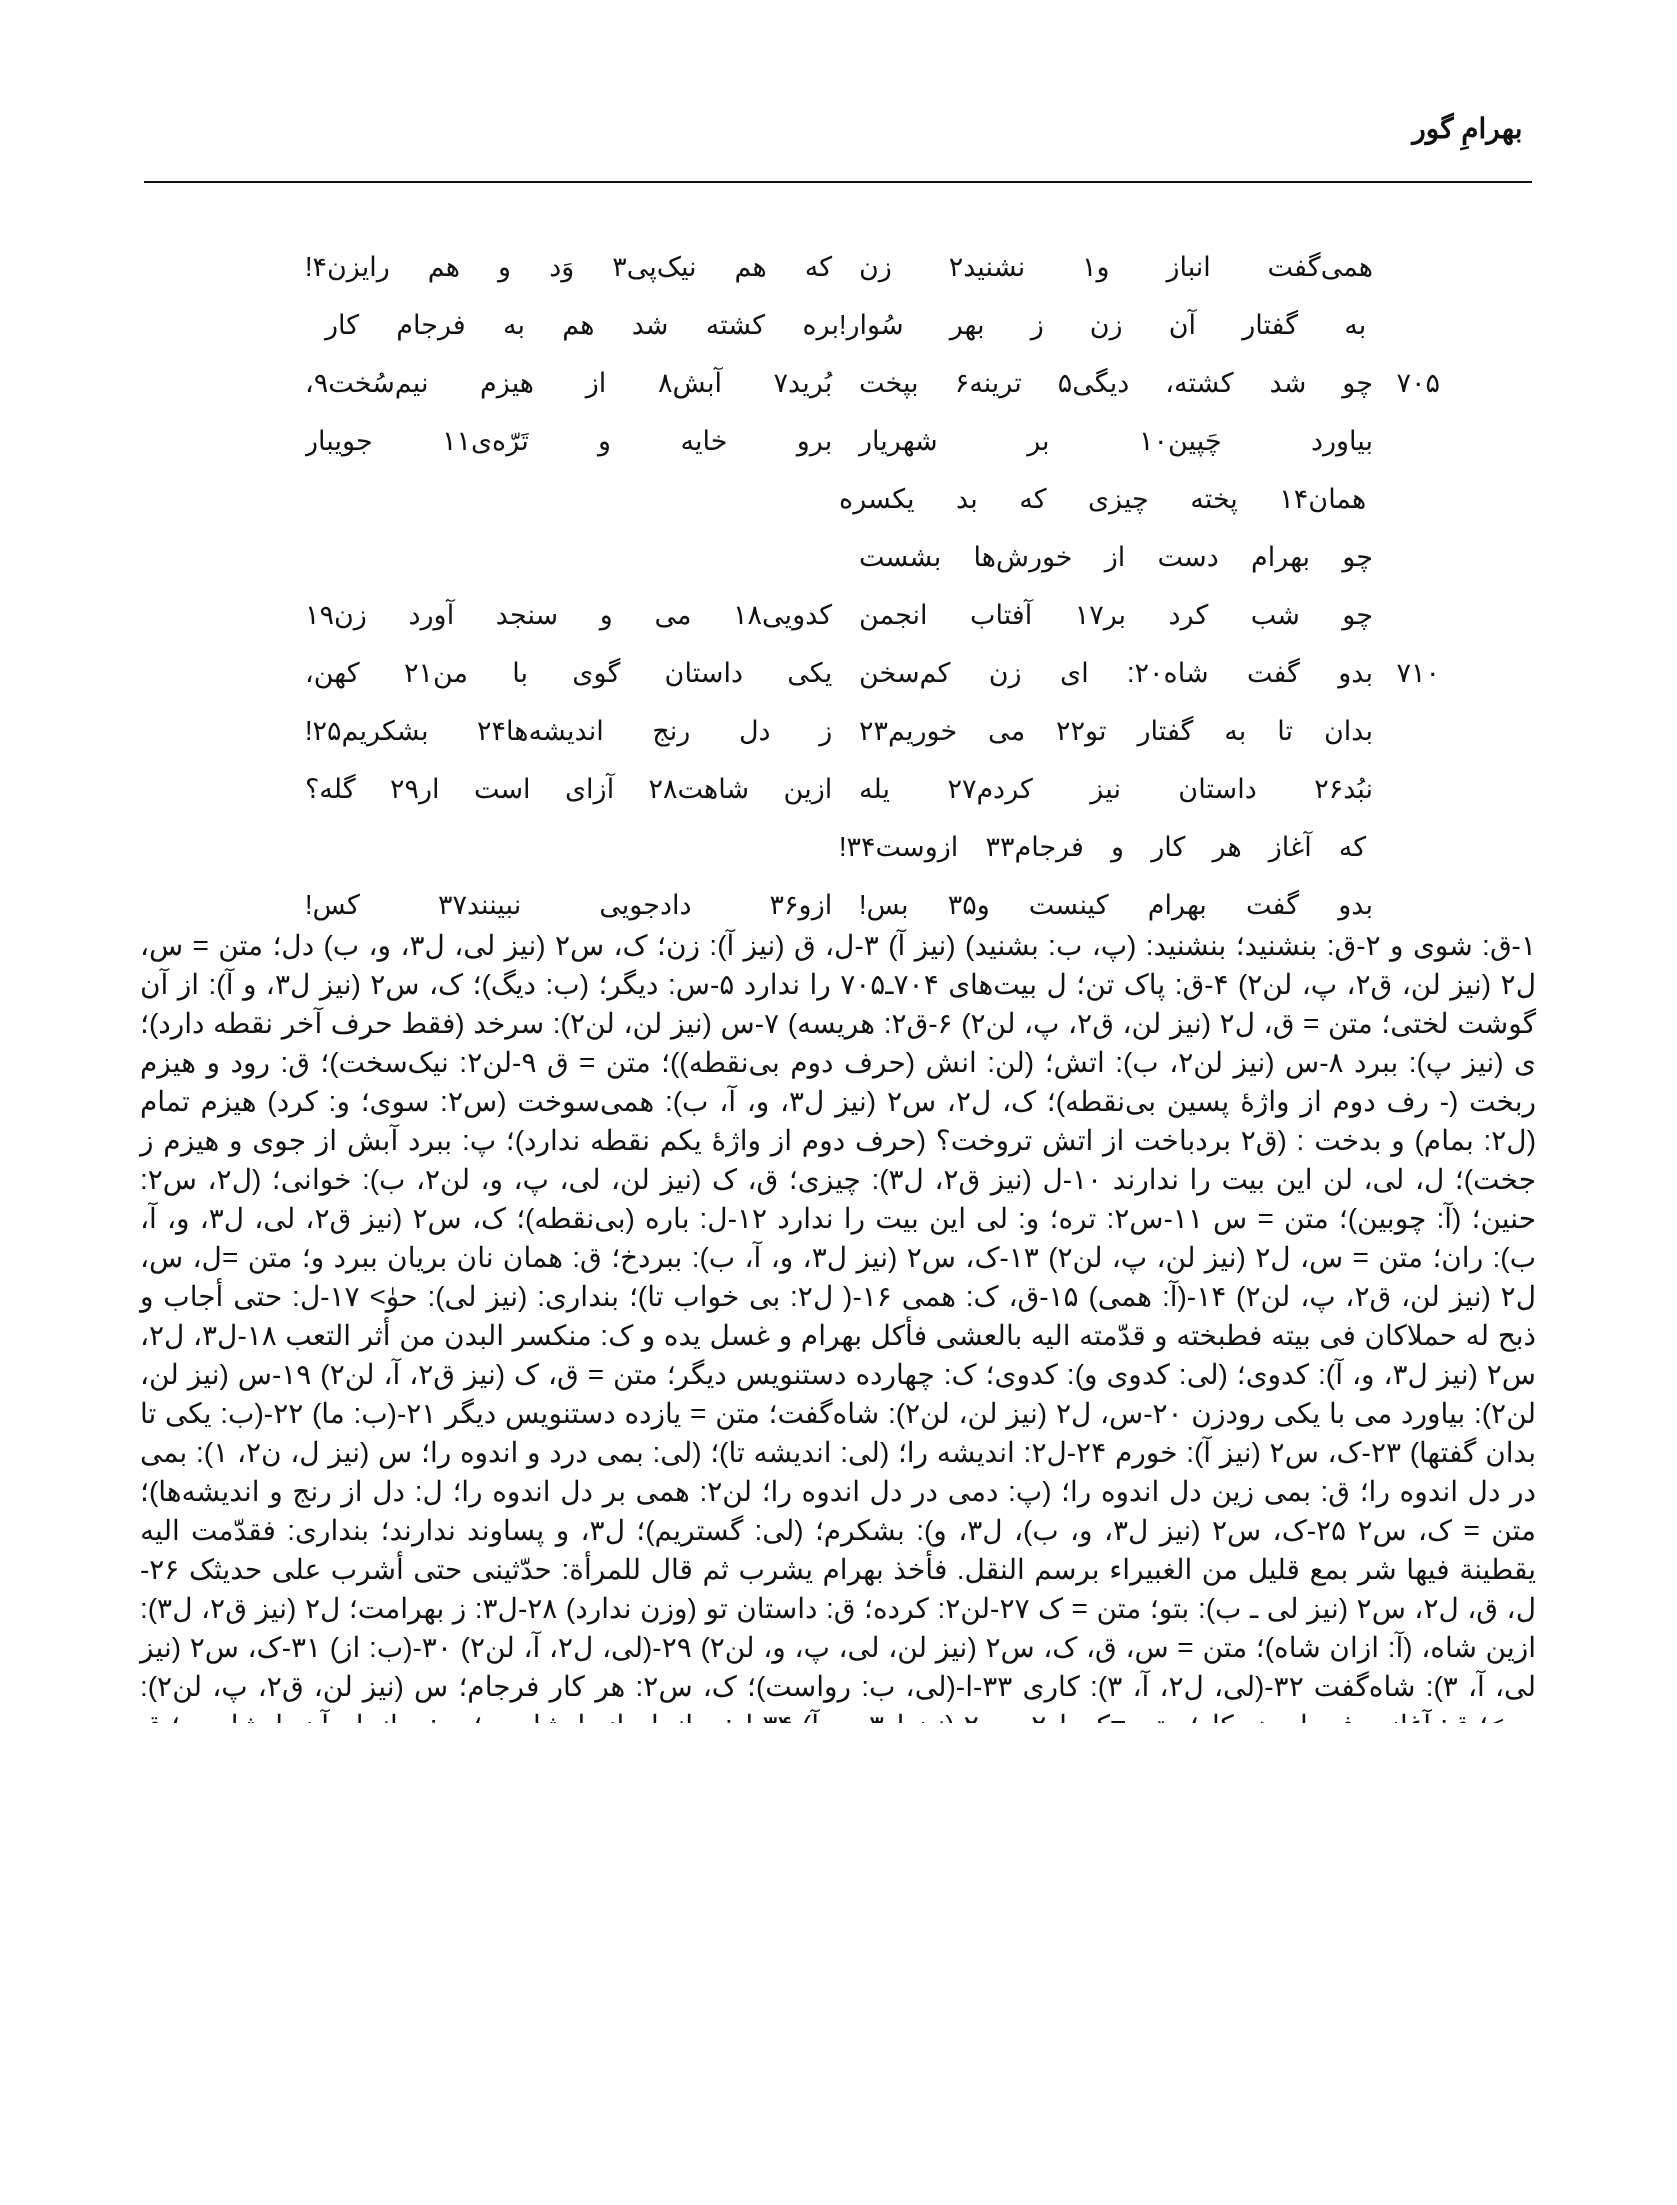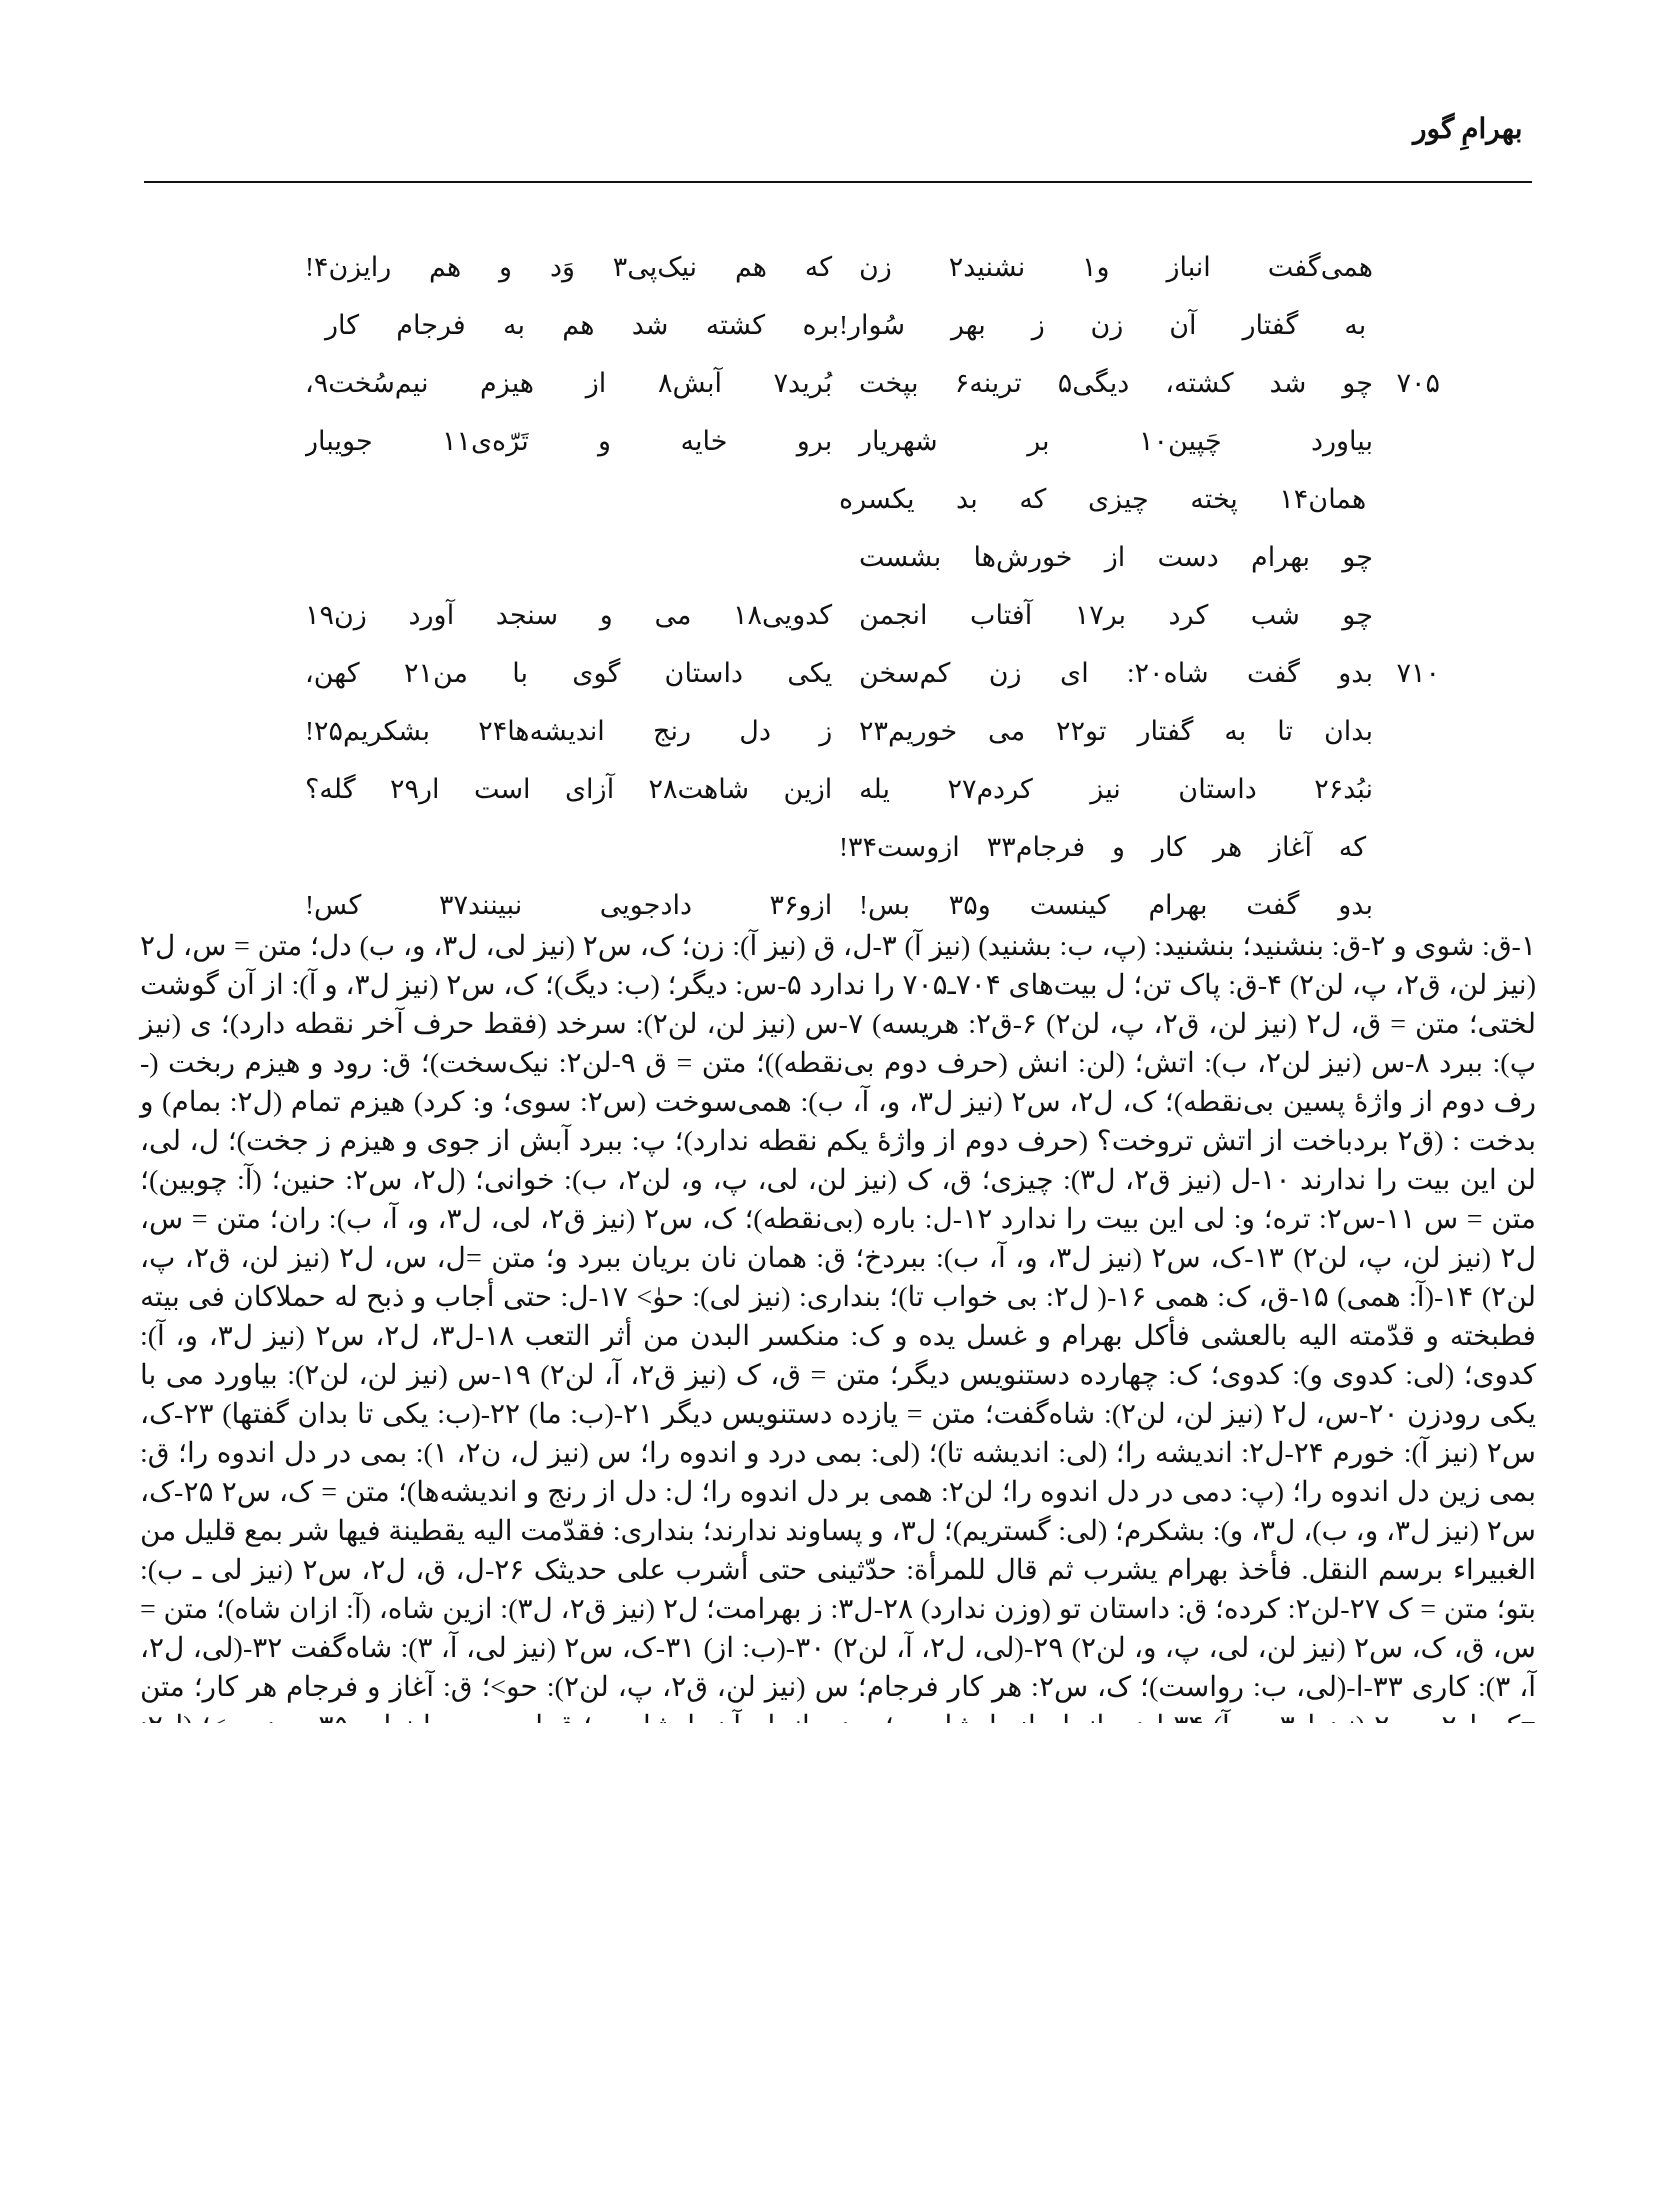"بهرامِ گور" .page { font-family: Liberation Serif, serif -> Liberation Sans, sans-serif }
